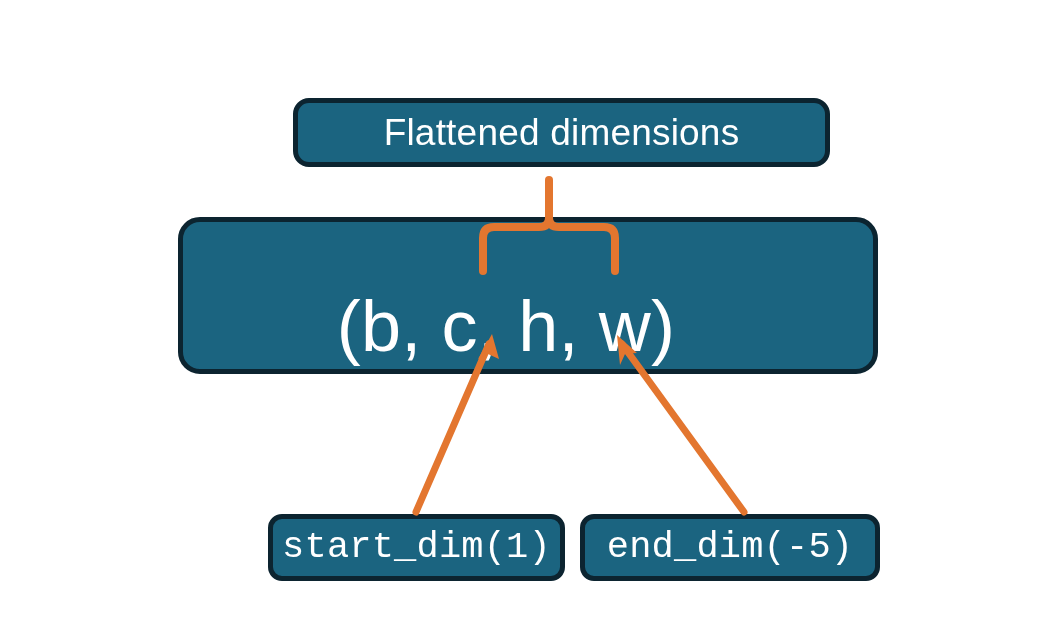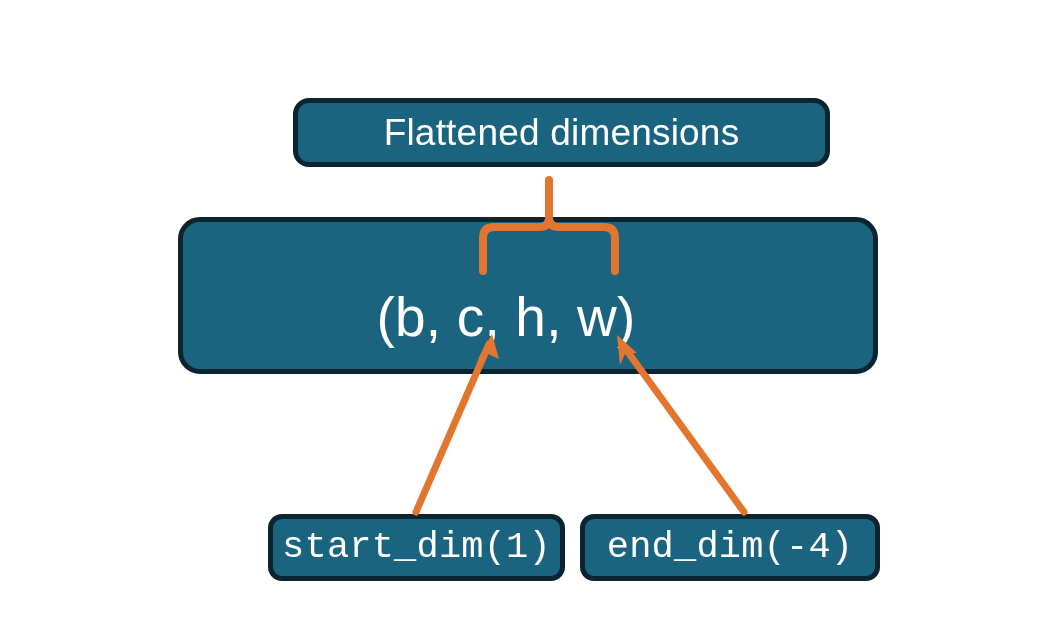"(b, c, h, w)" #box-tuple .node-label { font-size: 55px -> 72px }
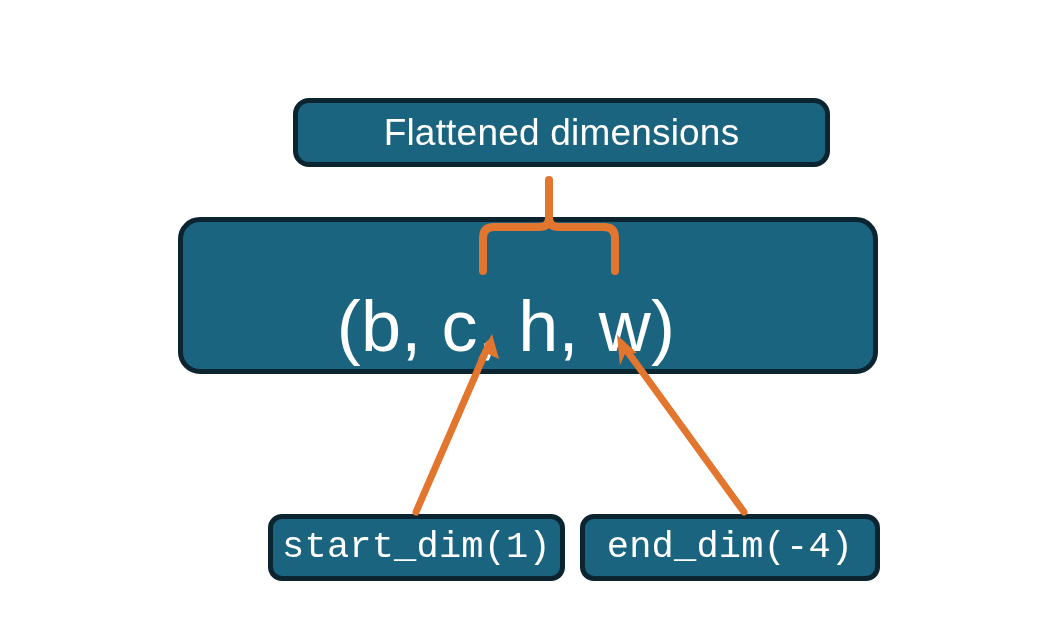"end_dim(-4)" span.node-label { text: -4 -> -5 }
